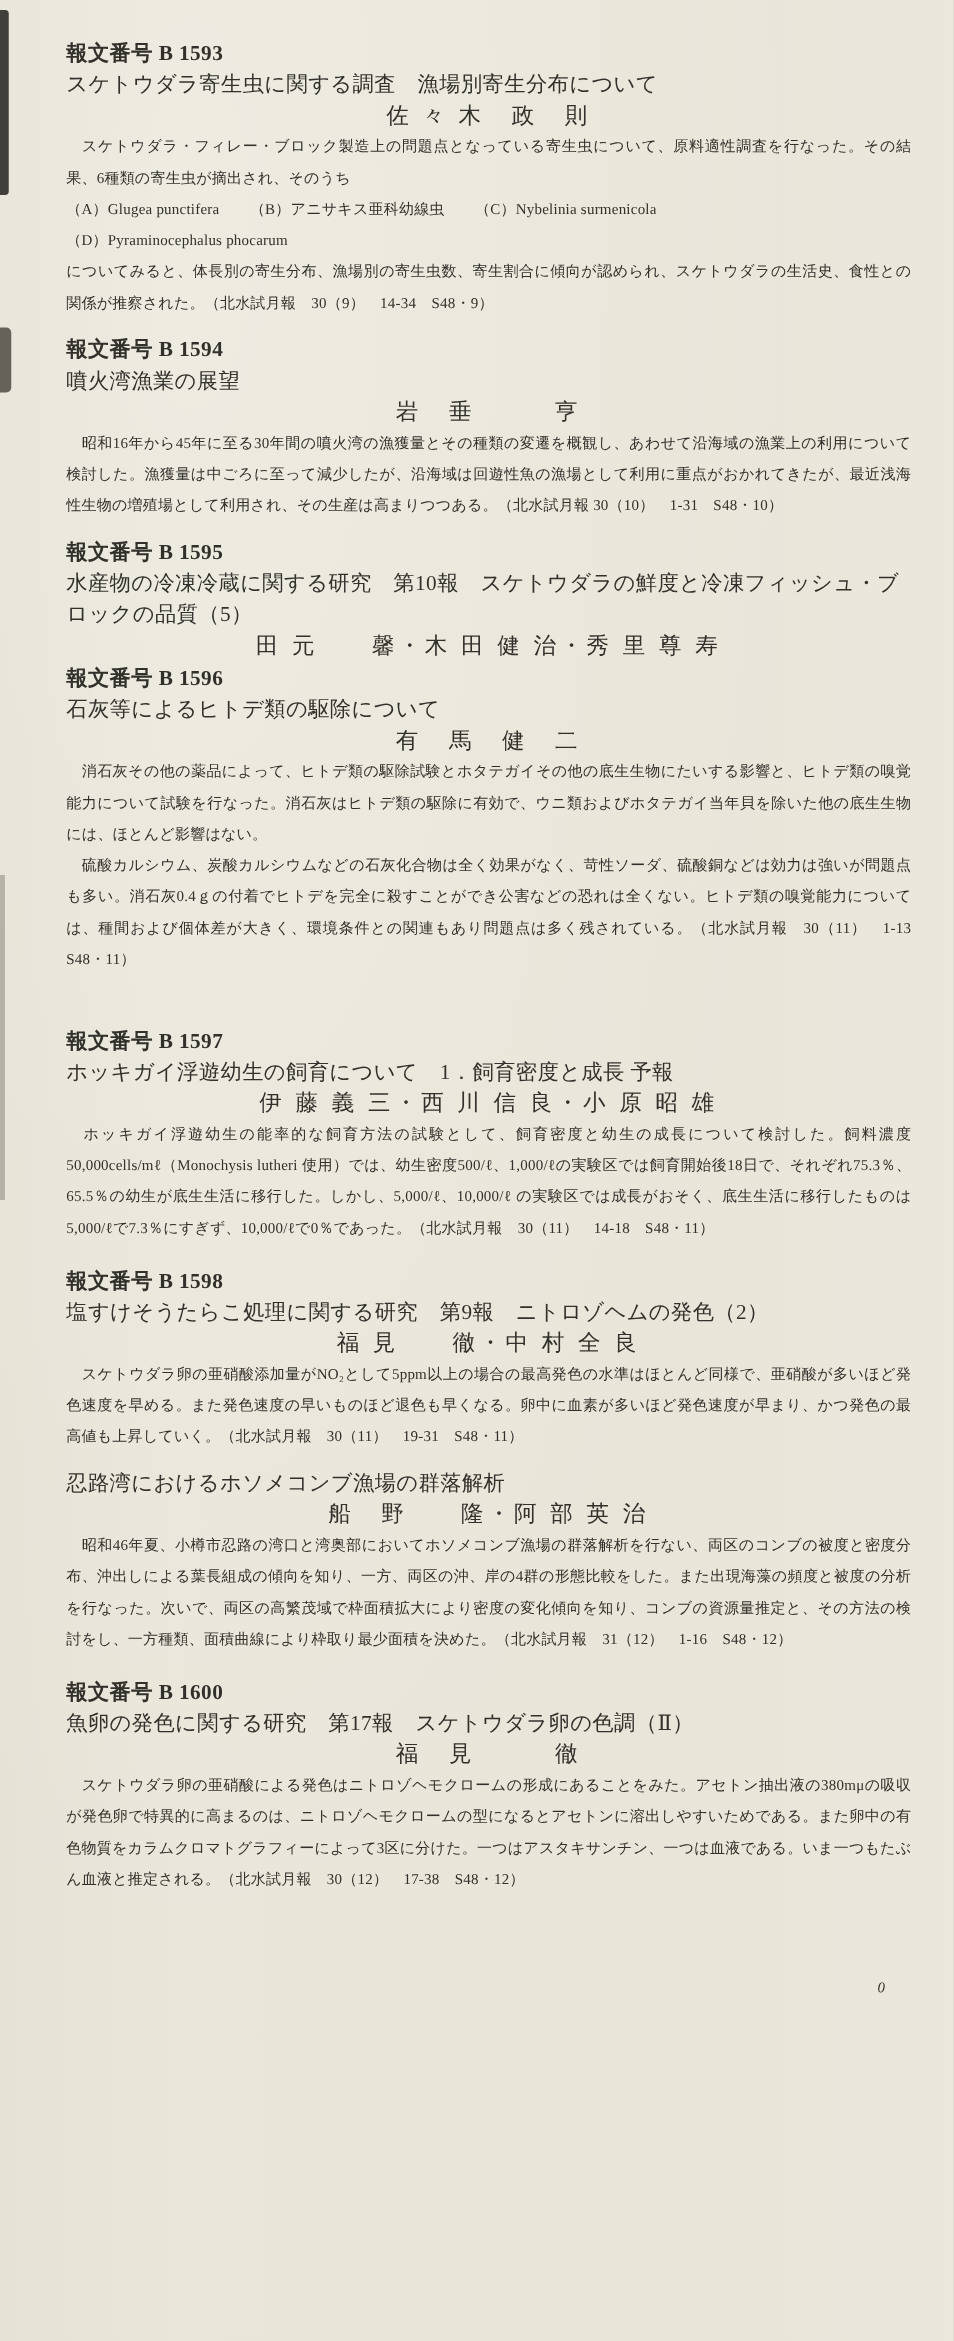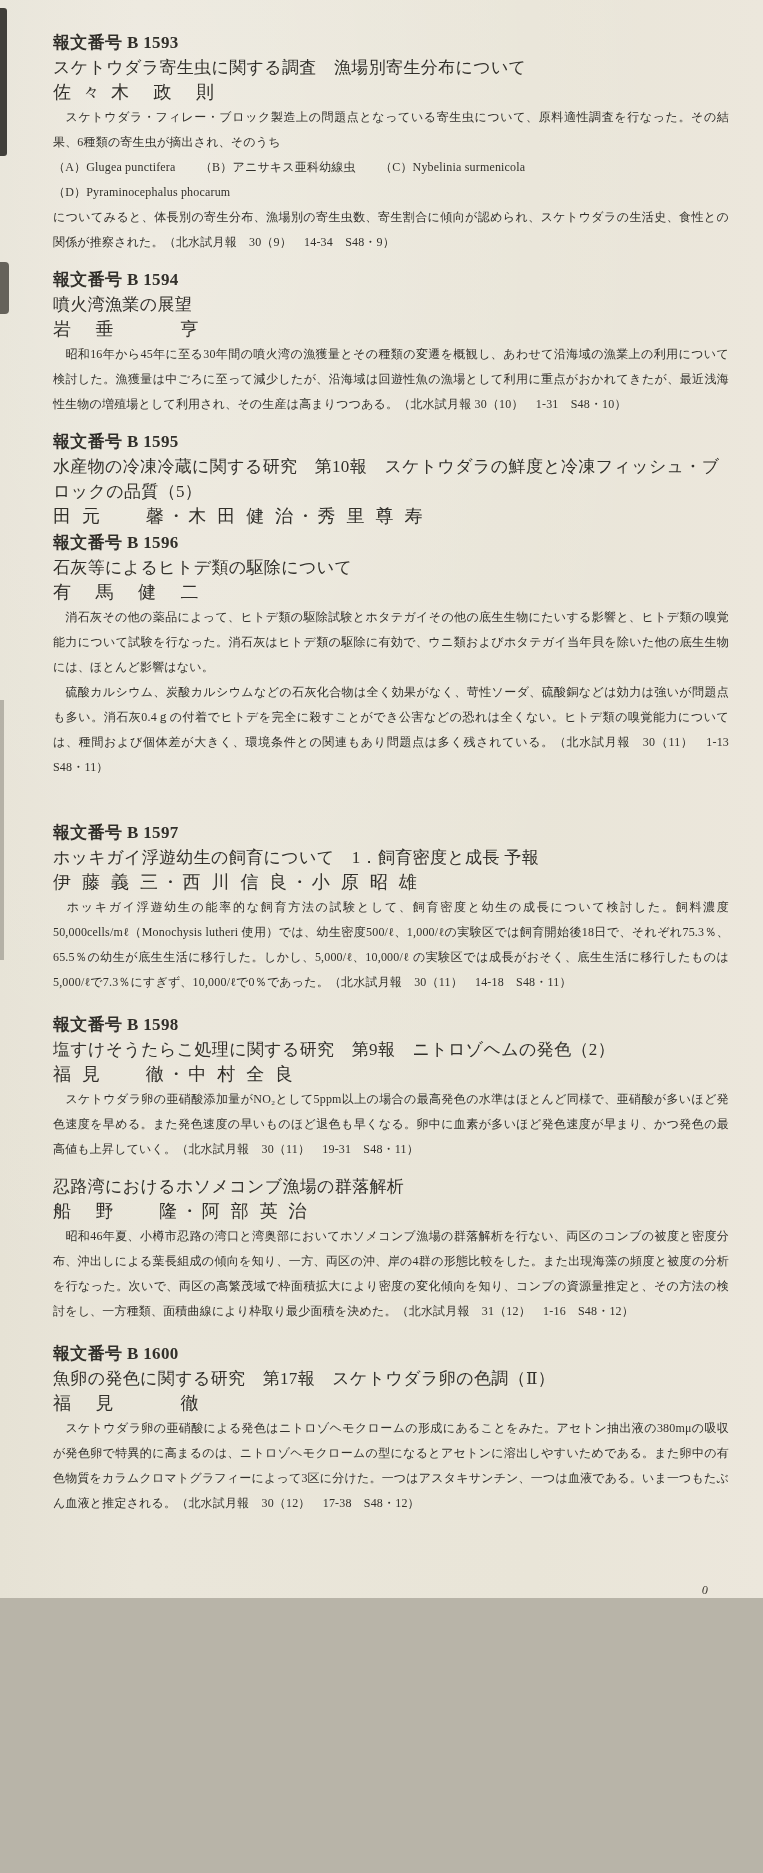"報文番号 B 1593" .page { height: 1598px -> 1873px }
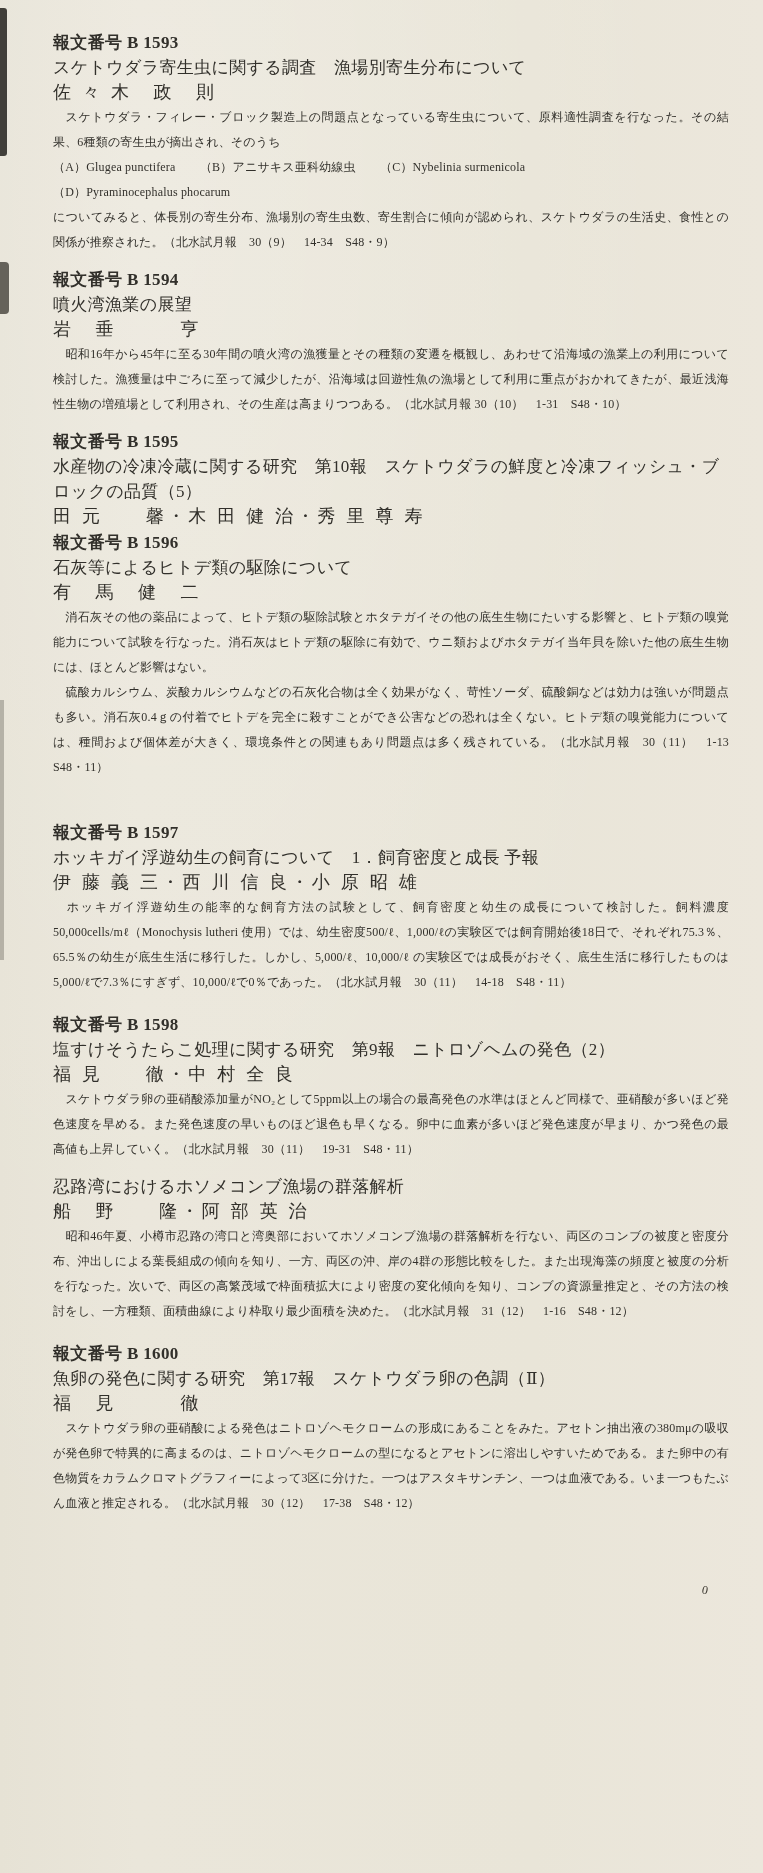"佐 々 木 政 則" .entry-authors { text-align: left -> center }
